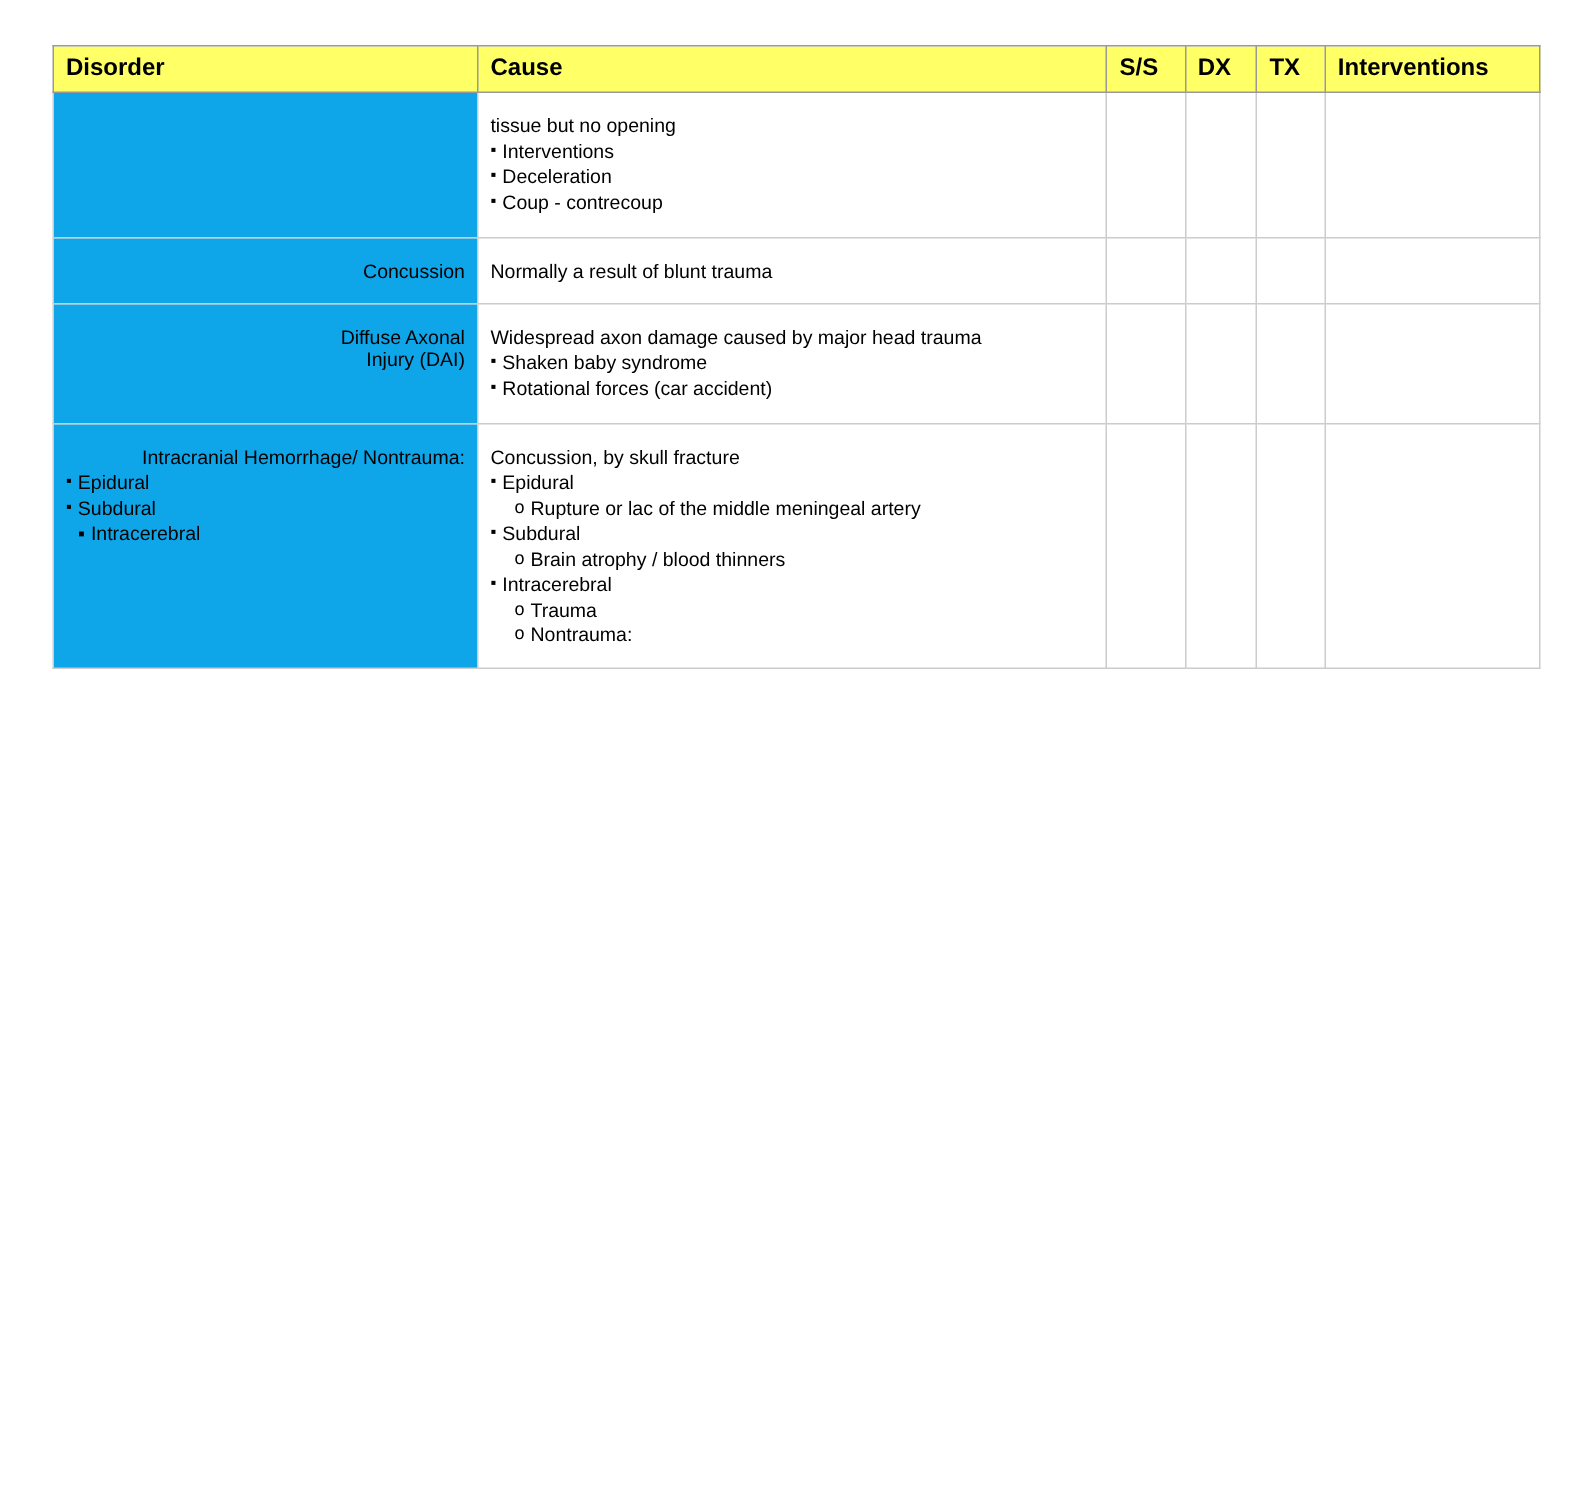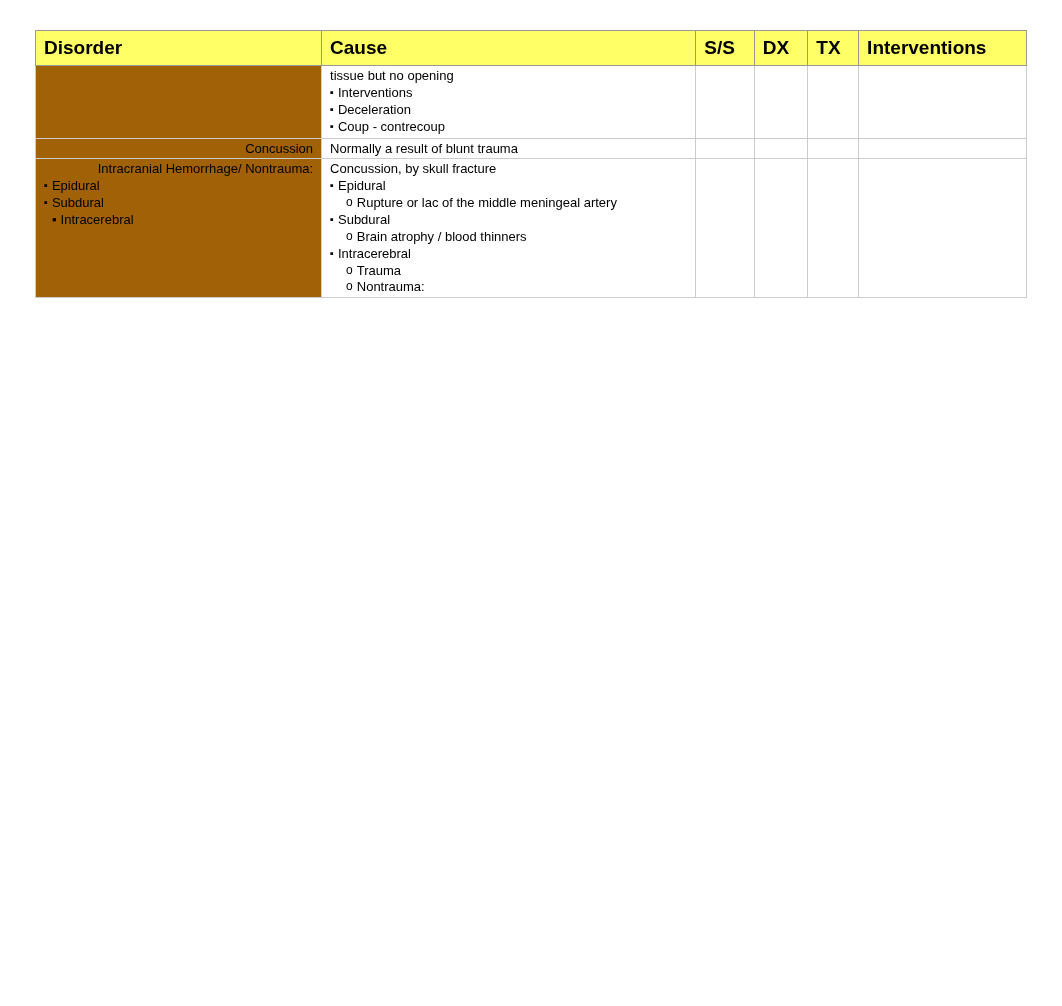"Disorder" th { font-size: 19px -> 16px }
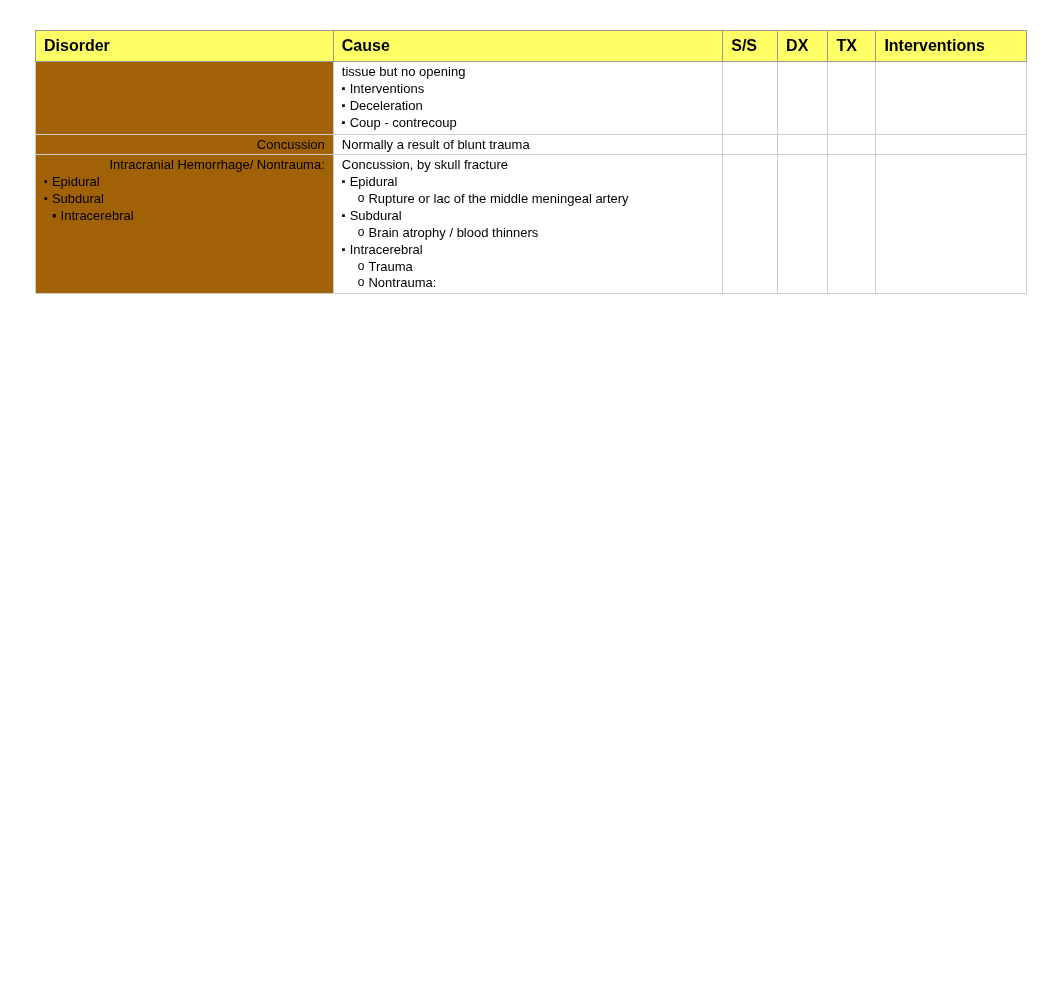"tissue but no opening" td { padding: 2px 8px -> 14px 8px }
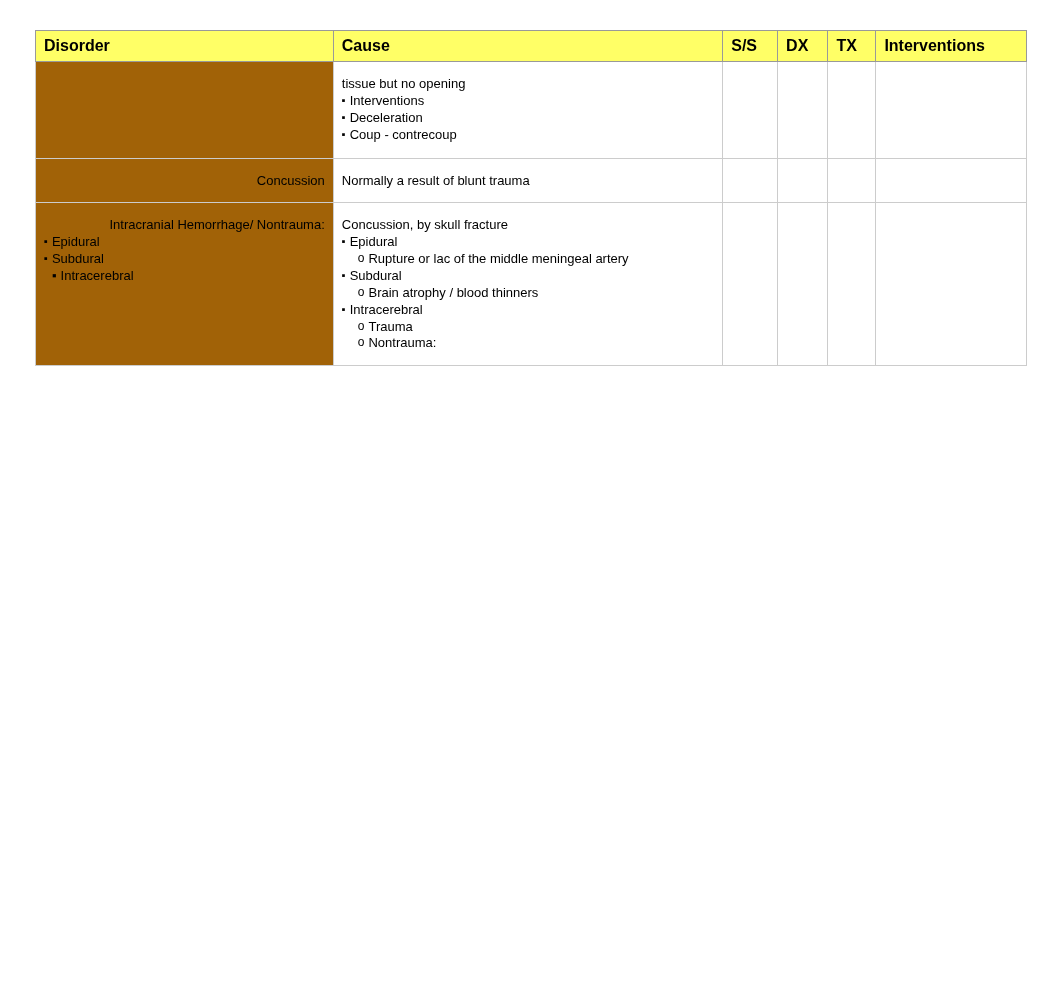"Concussion" td.disorder-cell { background: #a16207 -> #0ea5e9 }
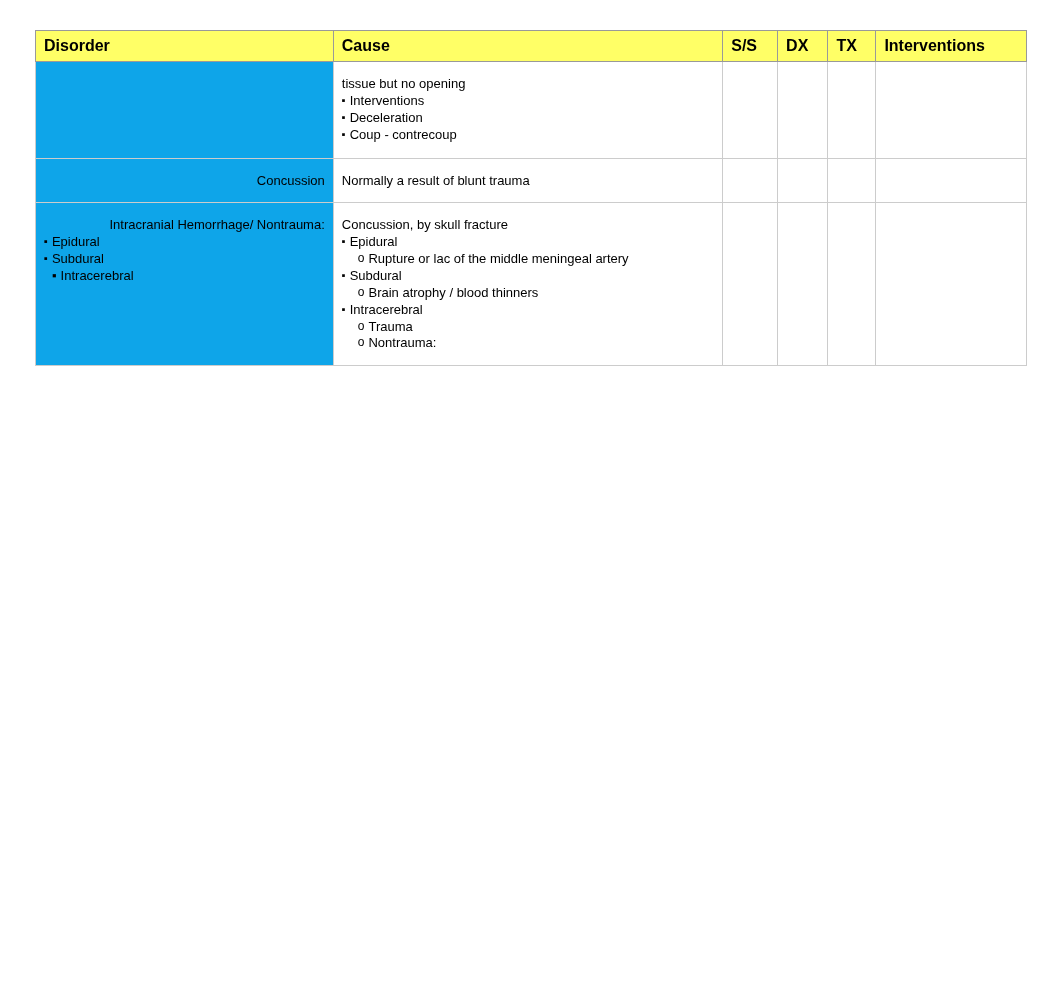"Diffuse Axonal" tr { html: none -> <tr> <td>Diffuse Axonal<br>Injury (DAI)</td> <td> <div>Widespread axon damage caused by major head trauma</div> <div>Shaken baby syndrome</div> <div>Rotational forces (car accident)</div> </td> <td></td> <td></td> <td></td> <td></td> </tr> }
